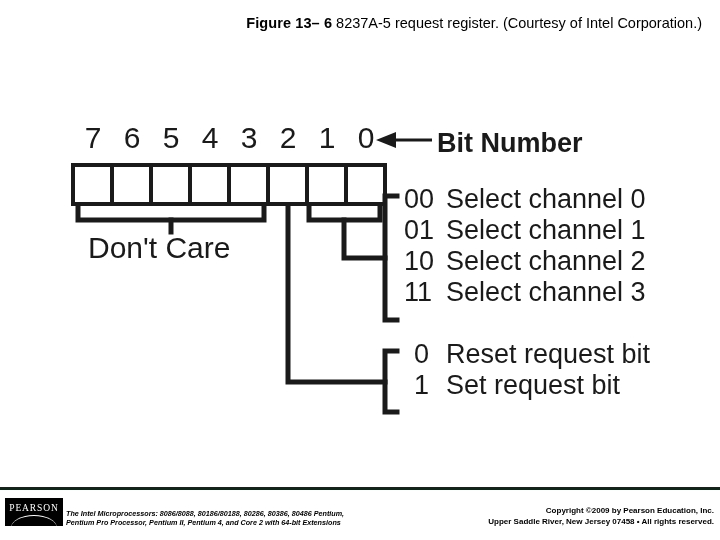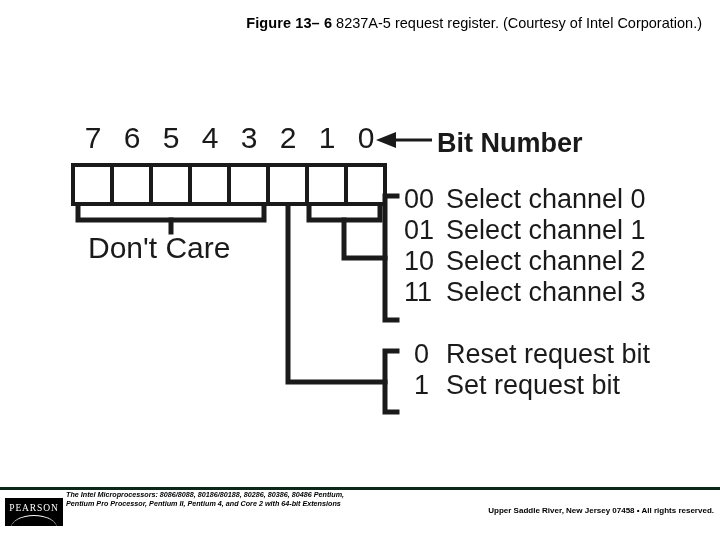"The Intel Microprocessors: 8086/8088," #book-info { top: 0 -> 19px }
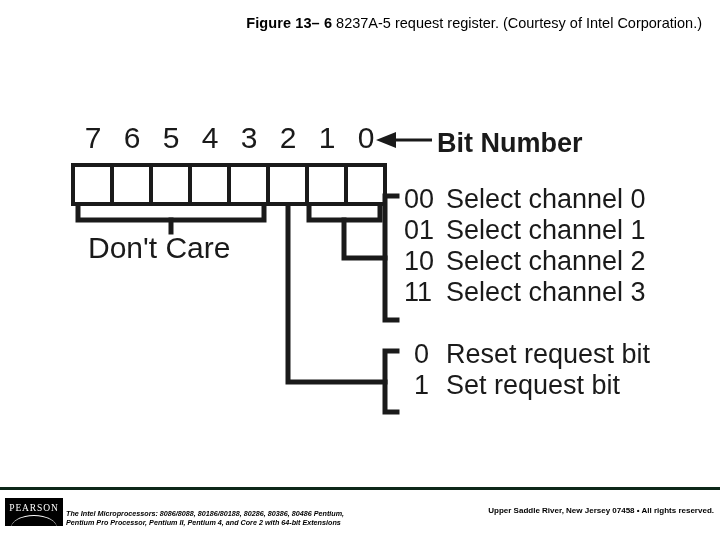"Copyright ©2009 by Pearson Education," div { html: none -> <div>Copyright ©2009 by Pearson Education, Inc.</div> }
